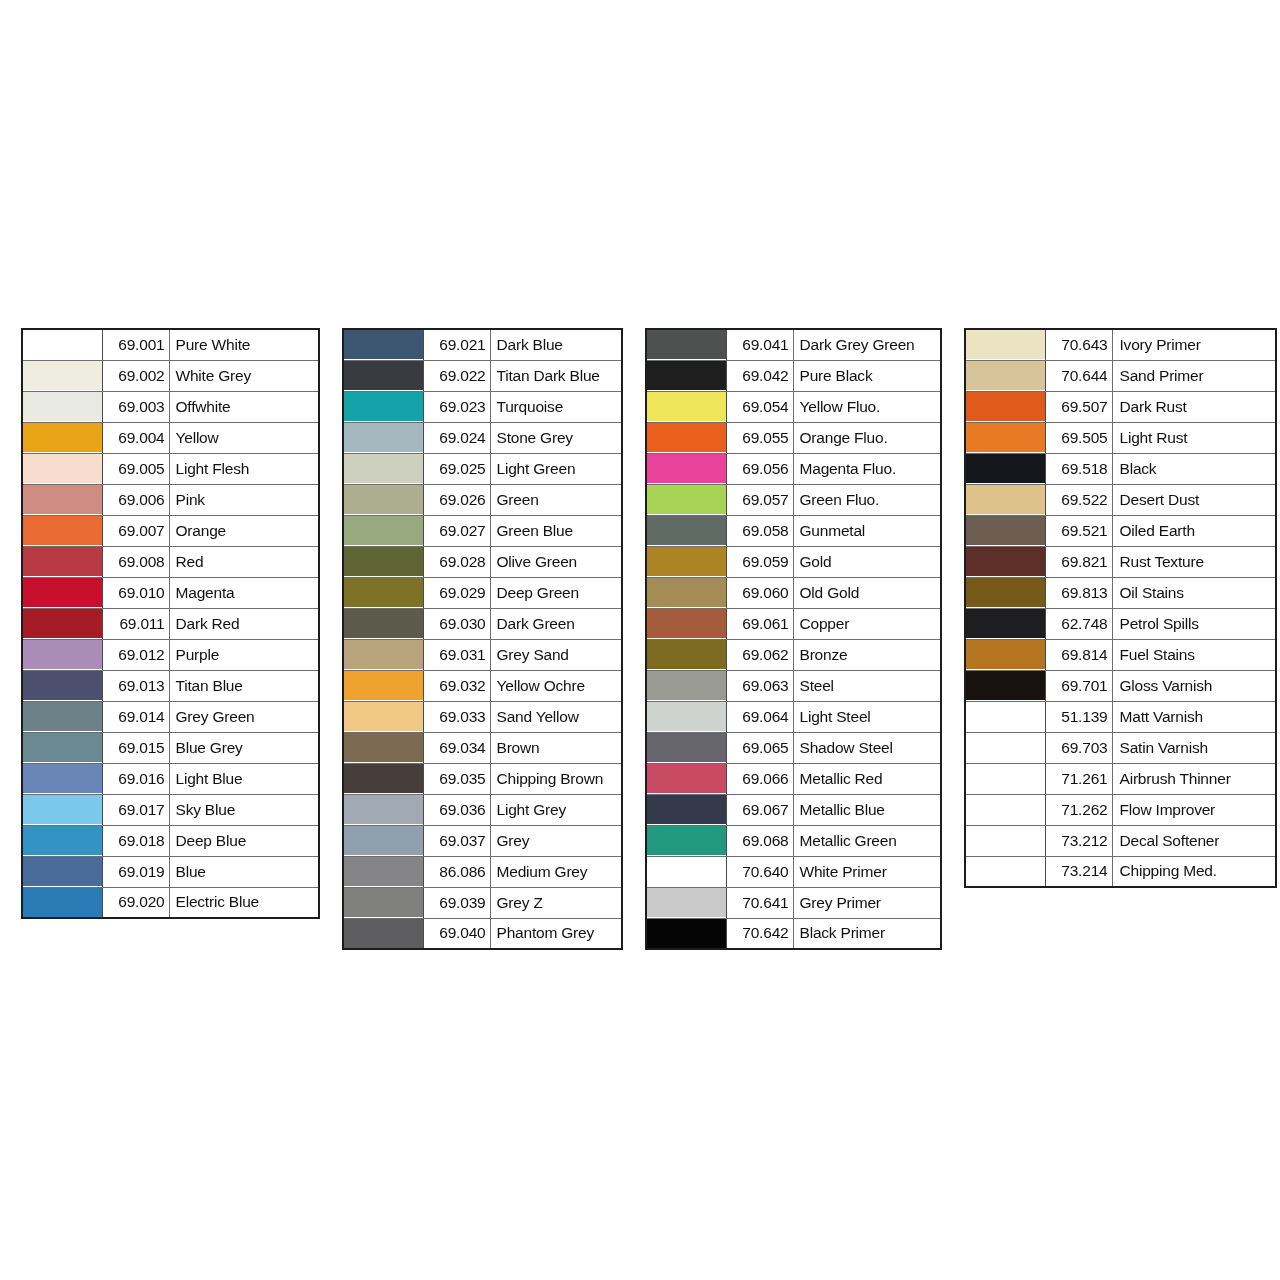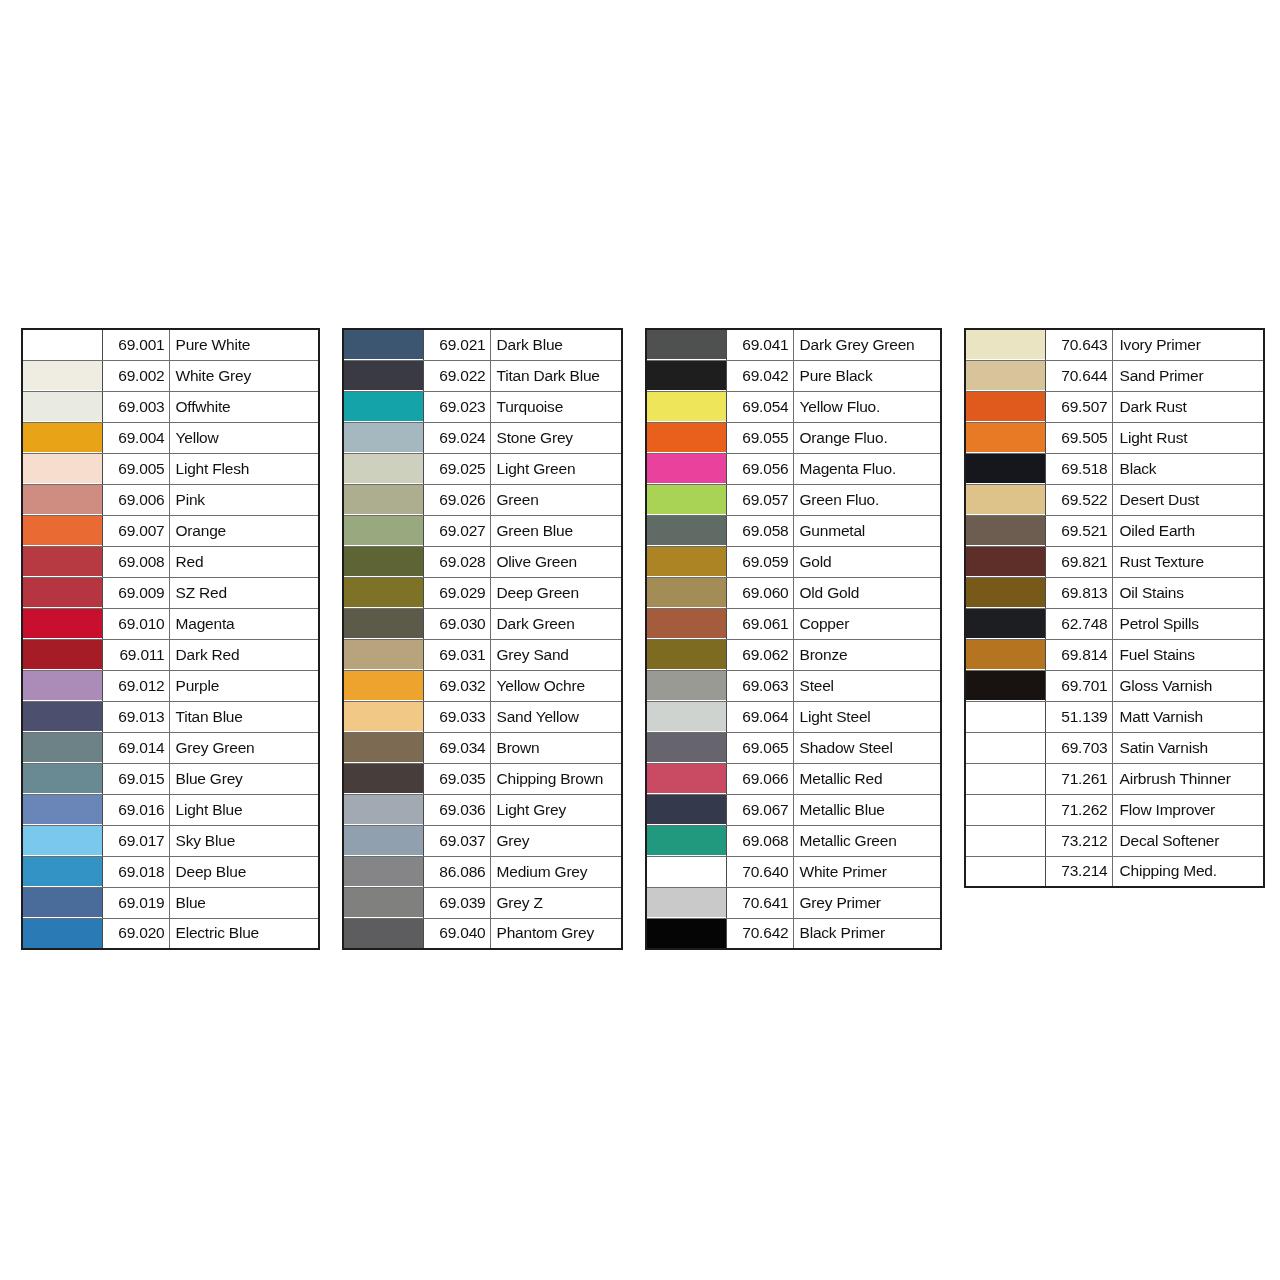"Ivory Primer" .col-4 .name-cell { width: 152px -> 164px }
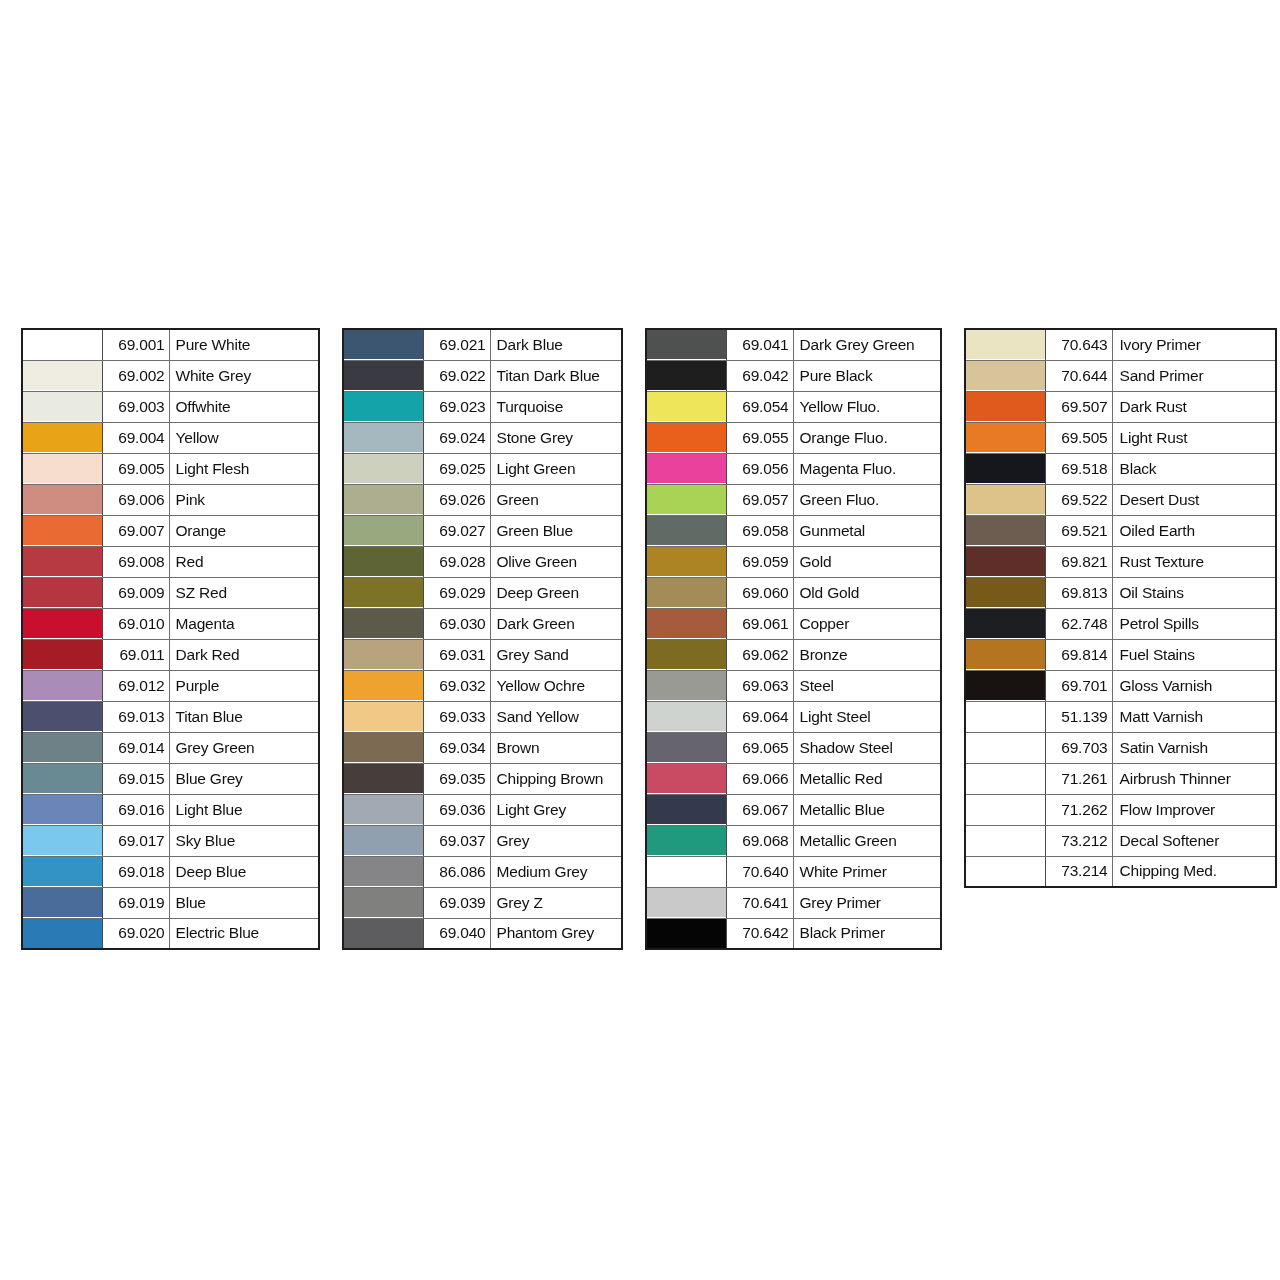"69.009" tr { html: <tr> <td> <span></span> </td> <td>69.009</td> <td>SZ Red</td> </tr> -> none }
